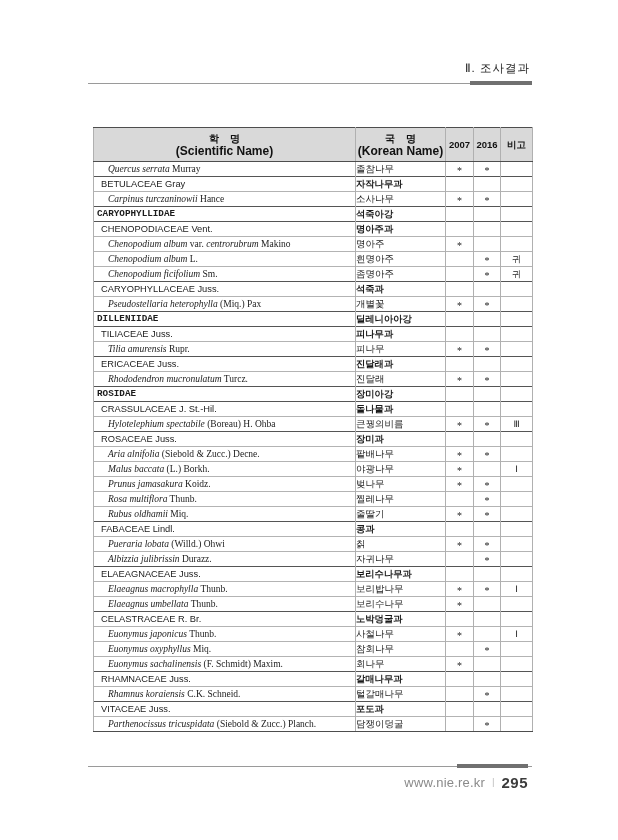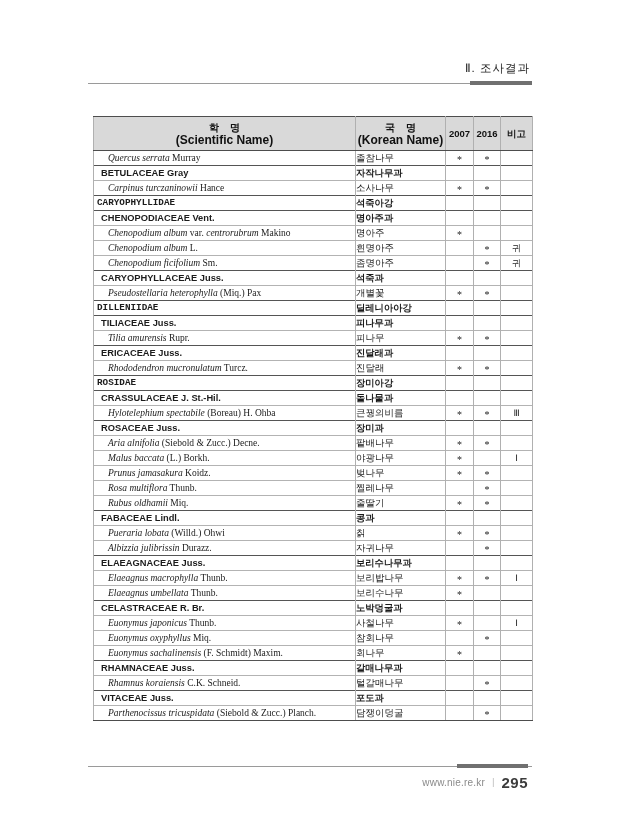"학 명" .tbl-wrap { top: 116px -> 127px }
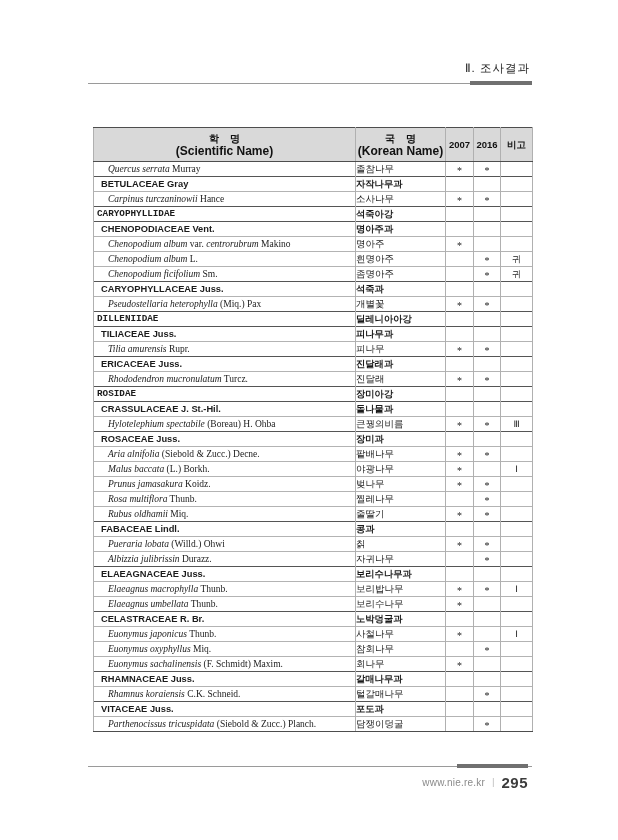"BETULACEAE Gray" tr.family td.sci { font-weight: bold -> normal }
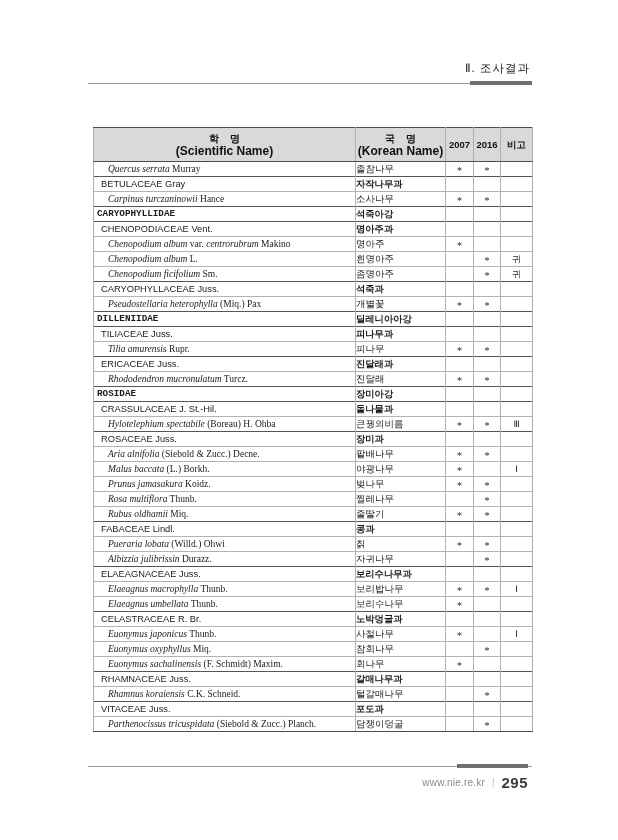"www.nie.re.kr" .footer .site { font-size: 10px -> 13px }
